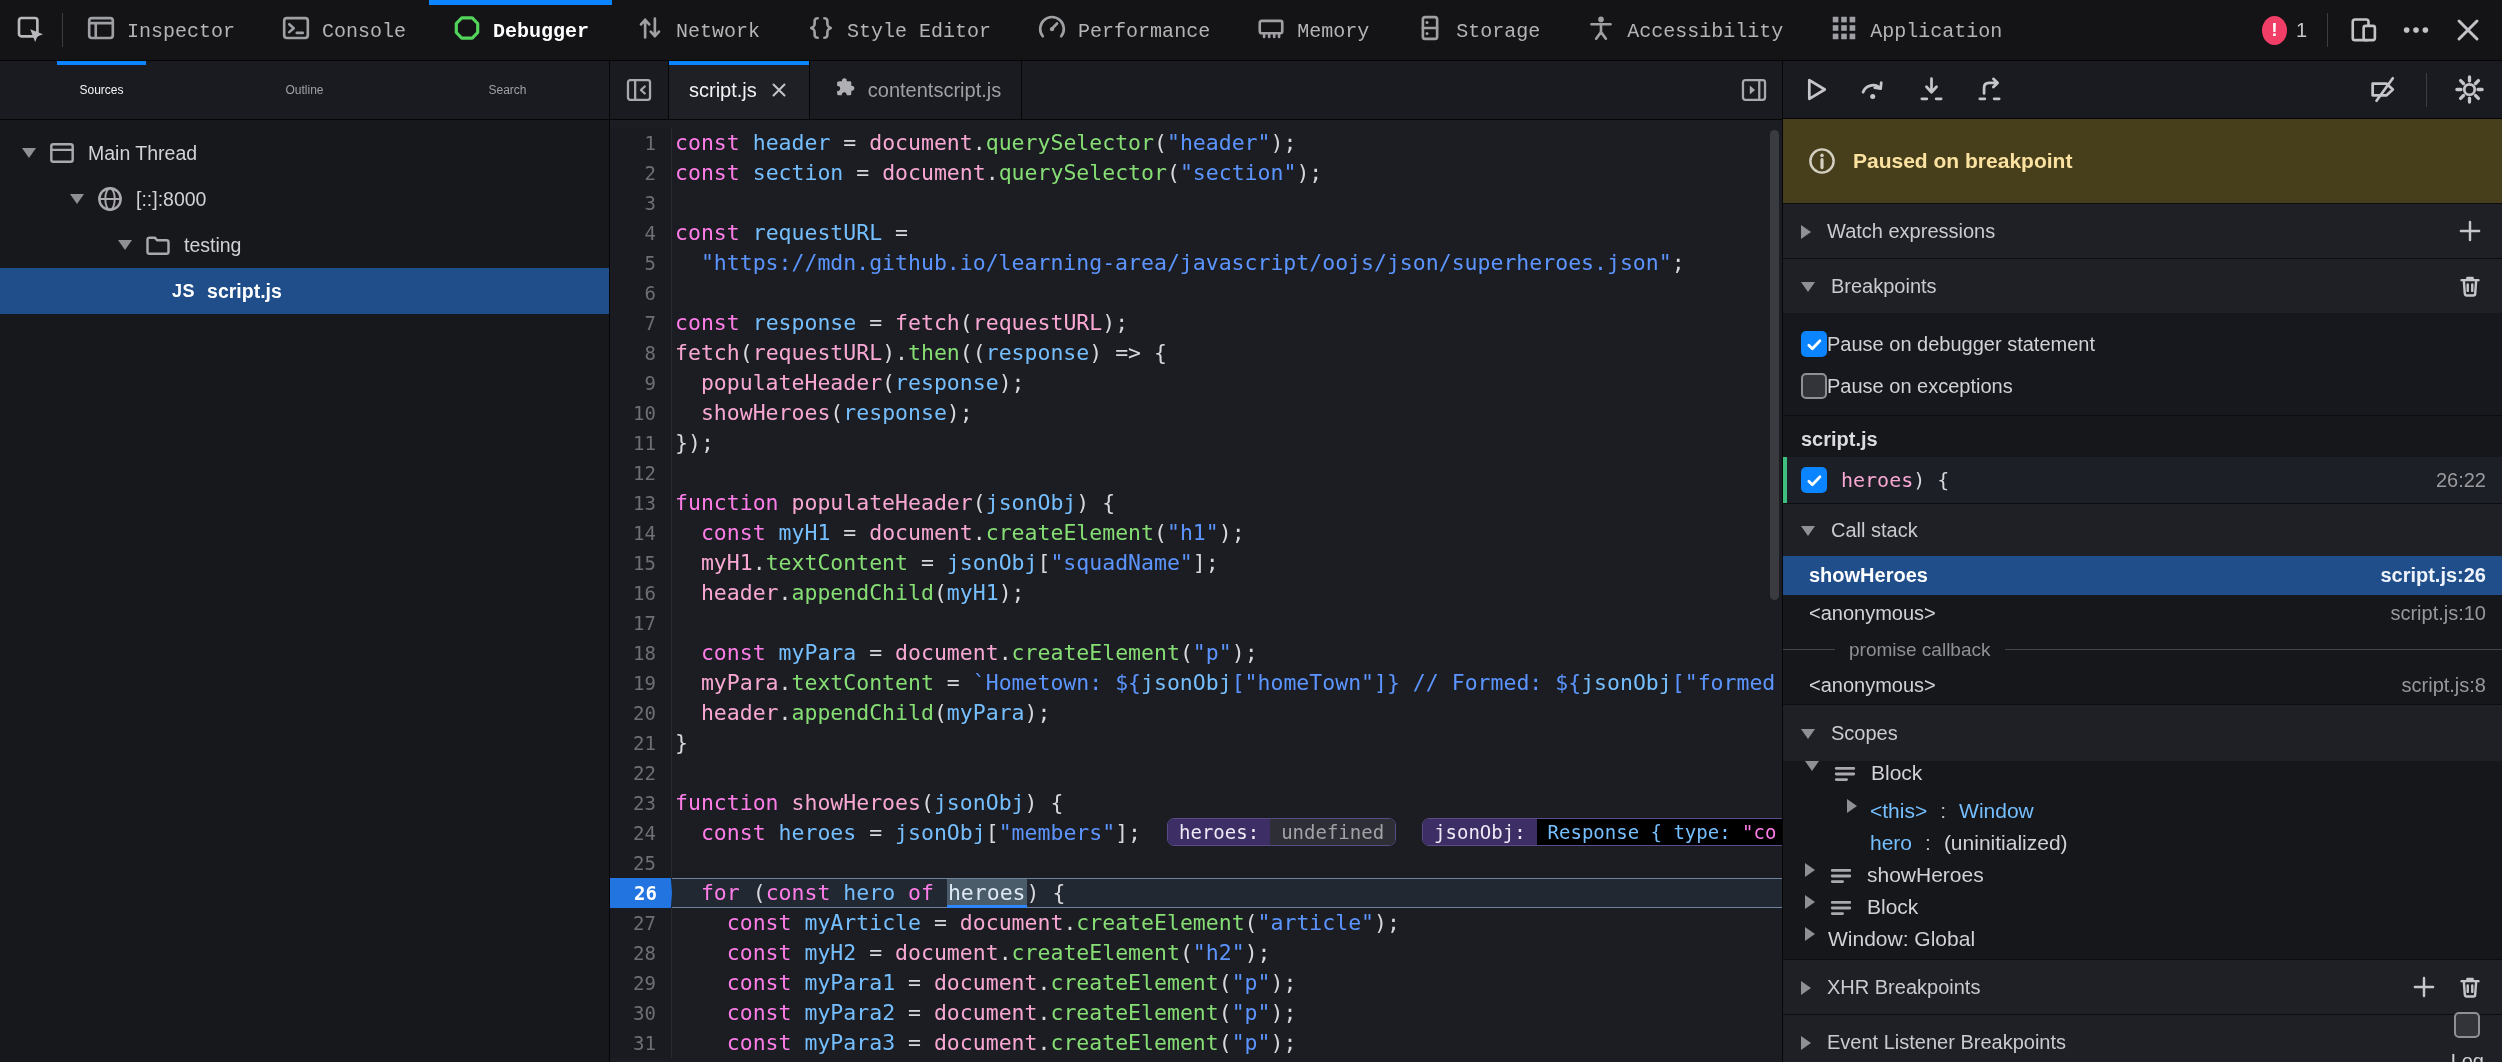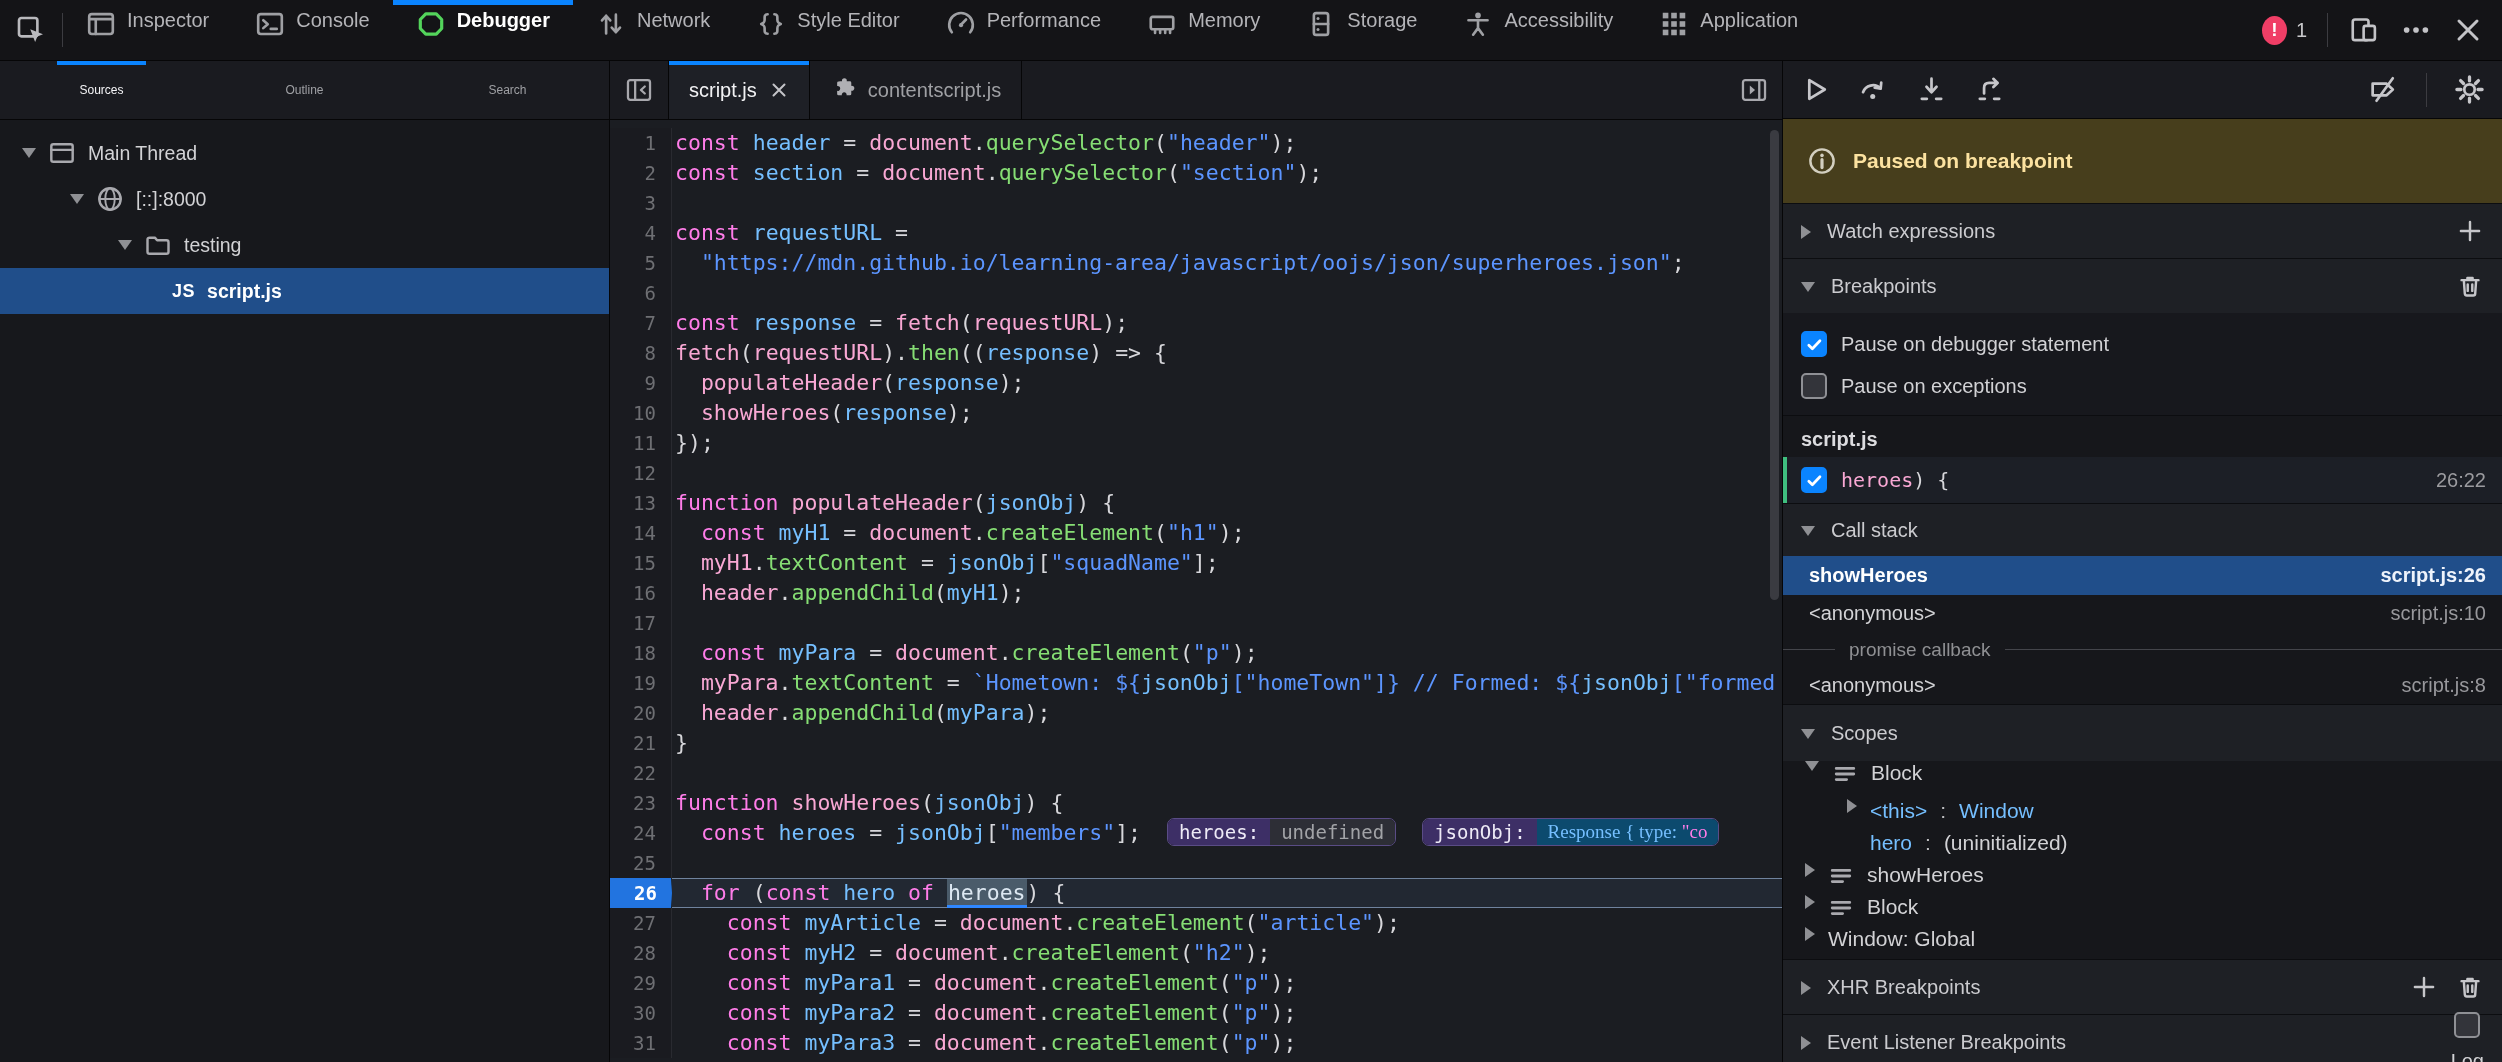"Inspector" .ttab { align-items: flex-start -> flex-end; font-family: none -> Liberation Mono, monospace; padding: 9px 23px -> 17px 23px }
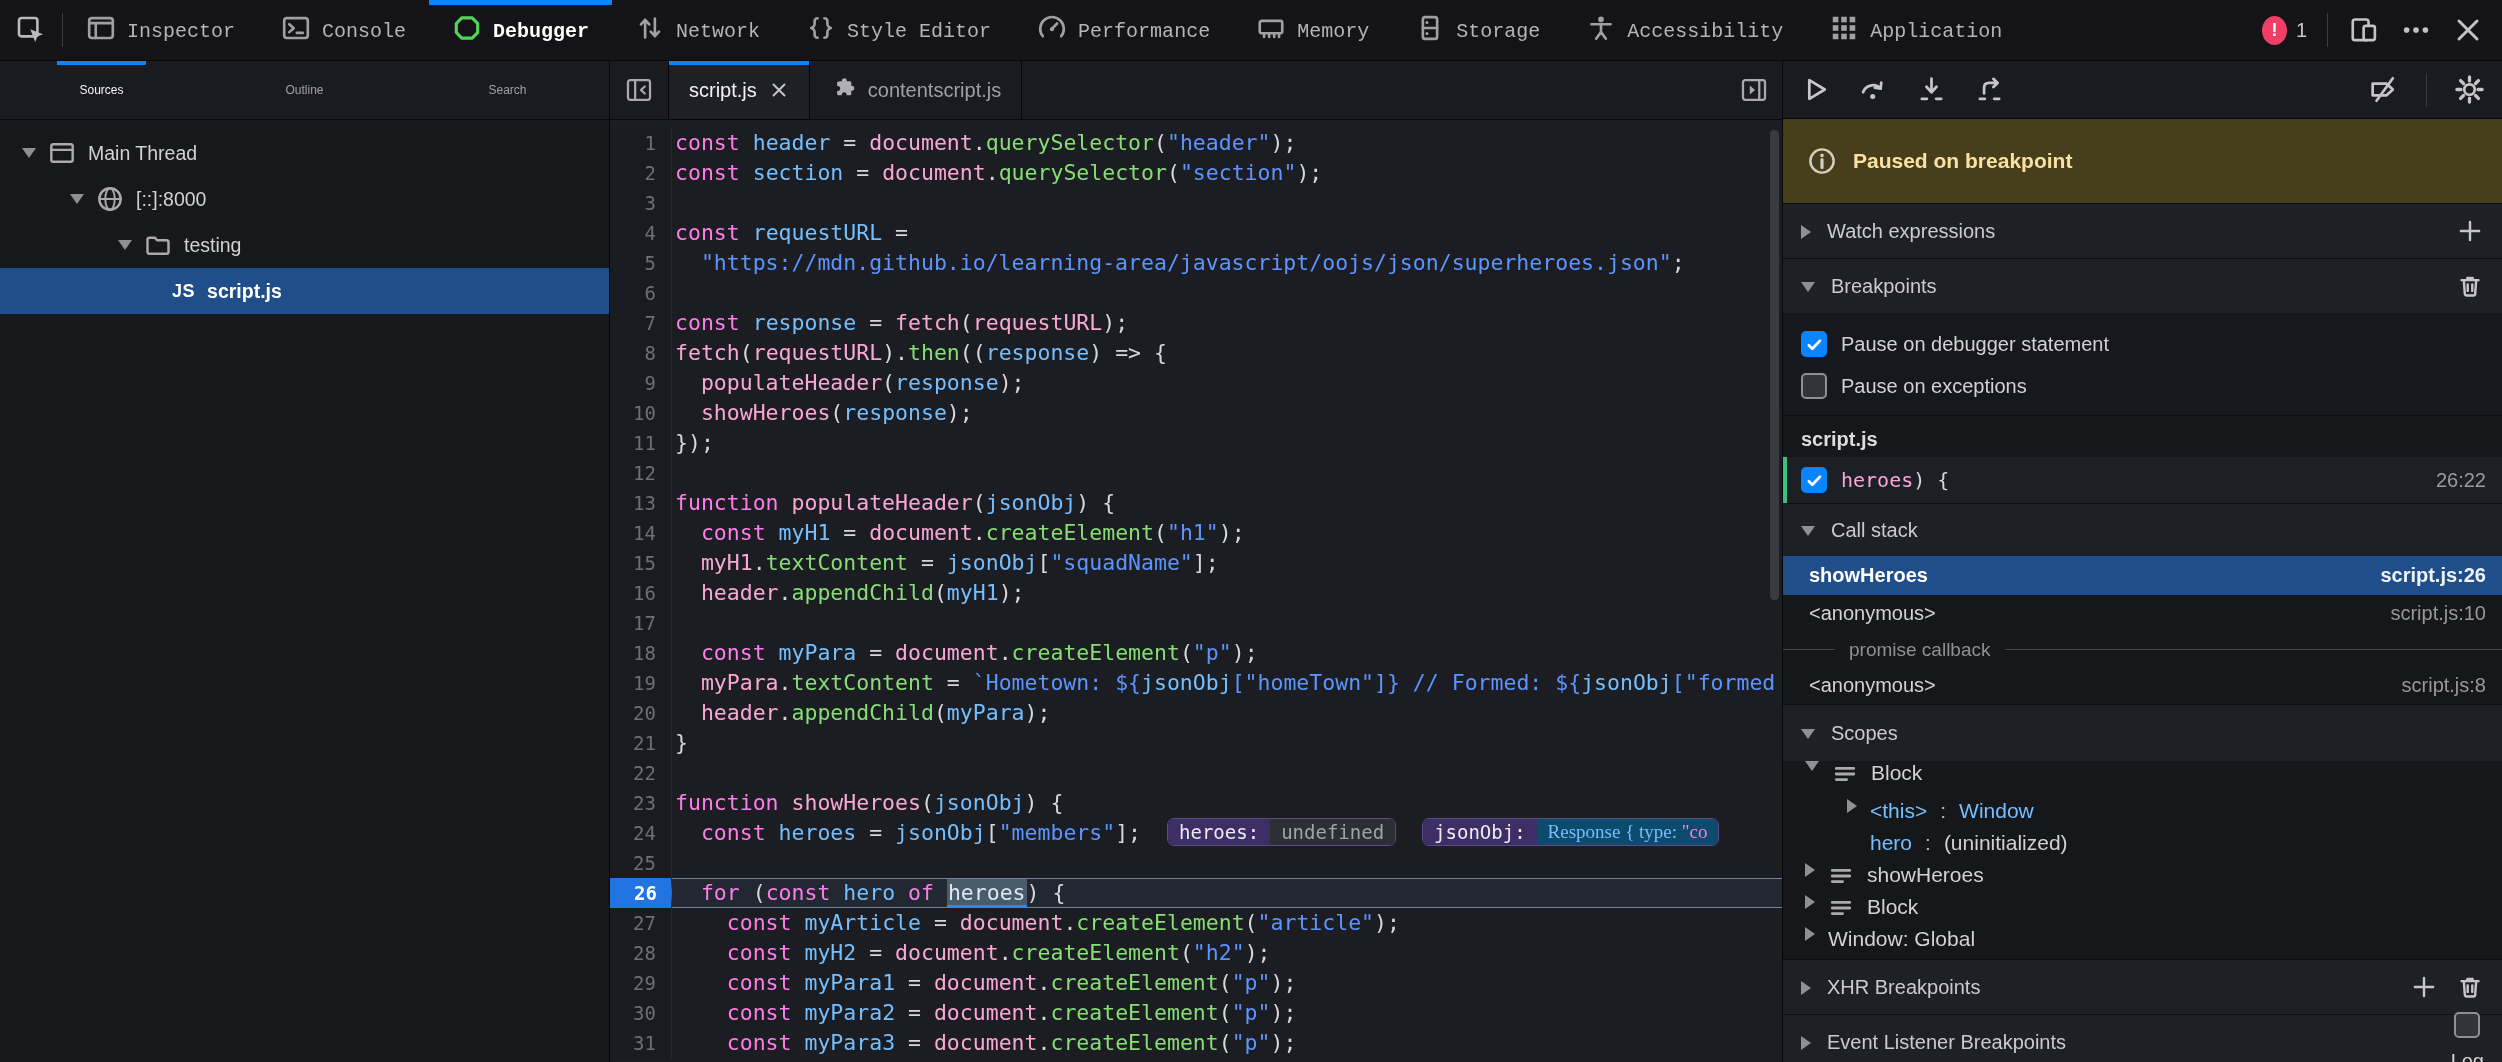"Pause on debugger statement" .bp-opt { gap: 14px -> none }
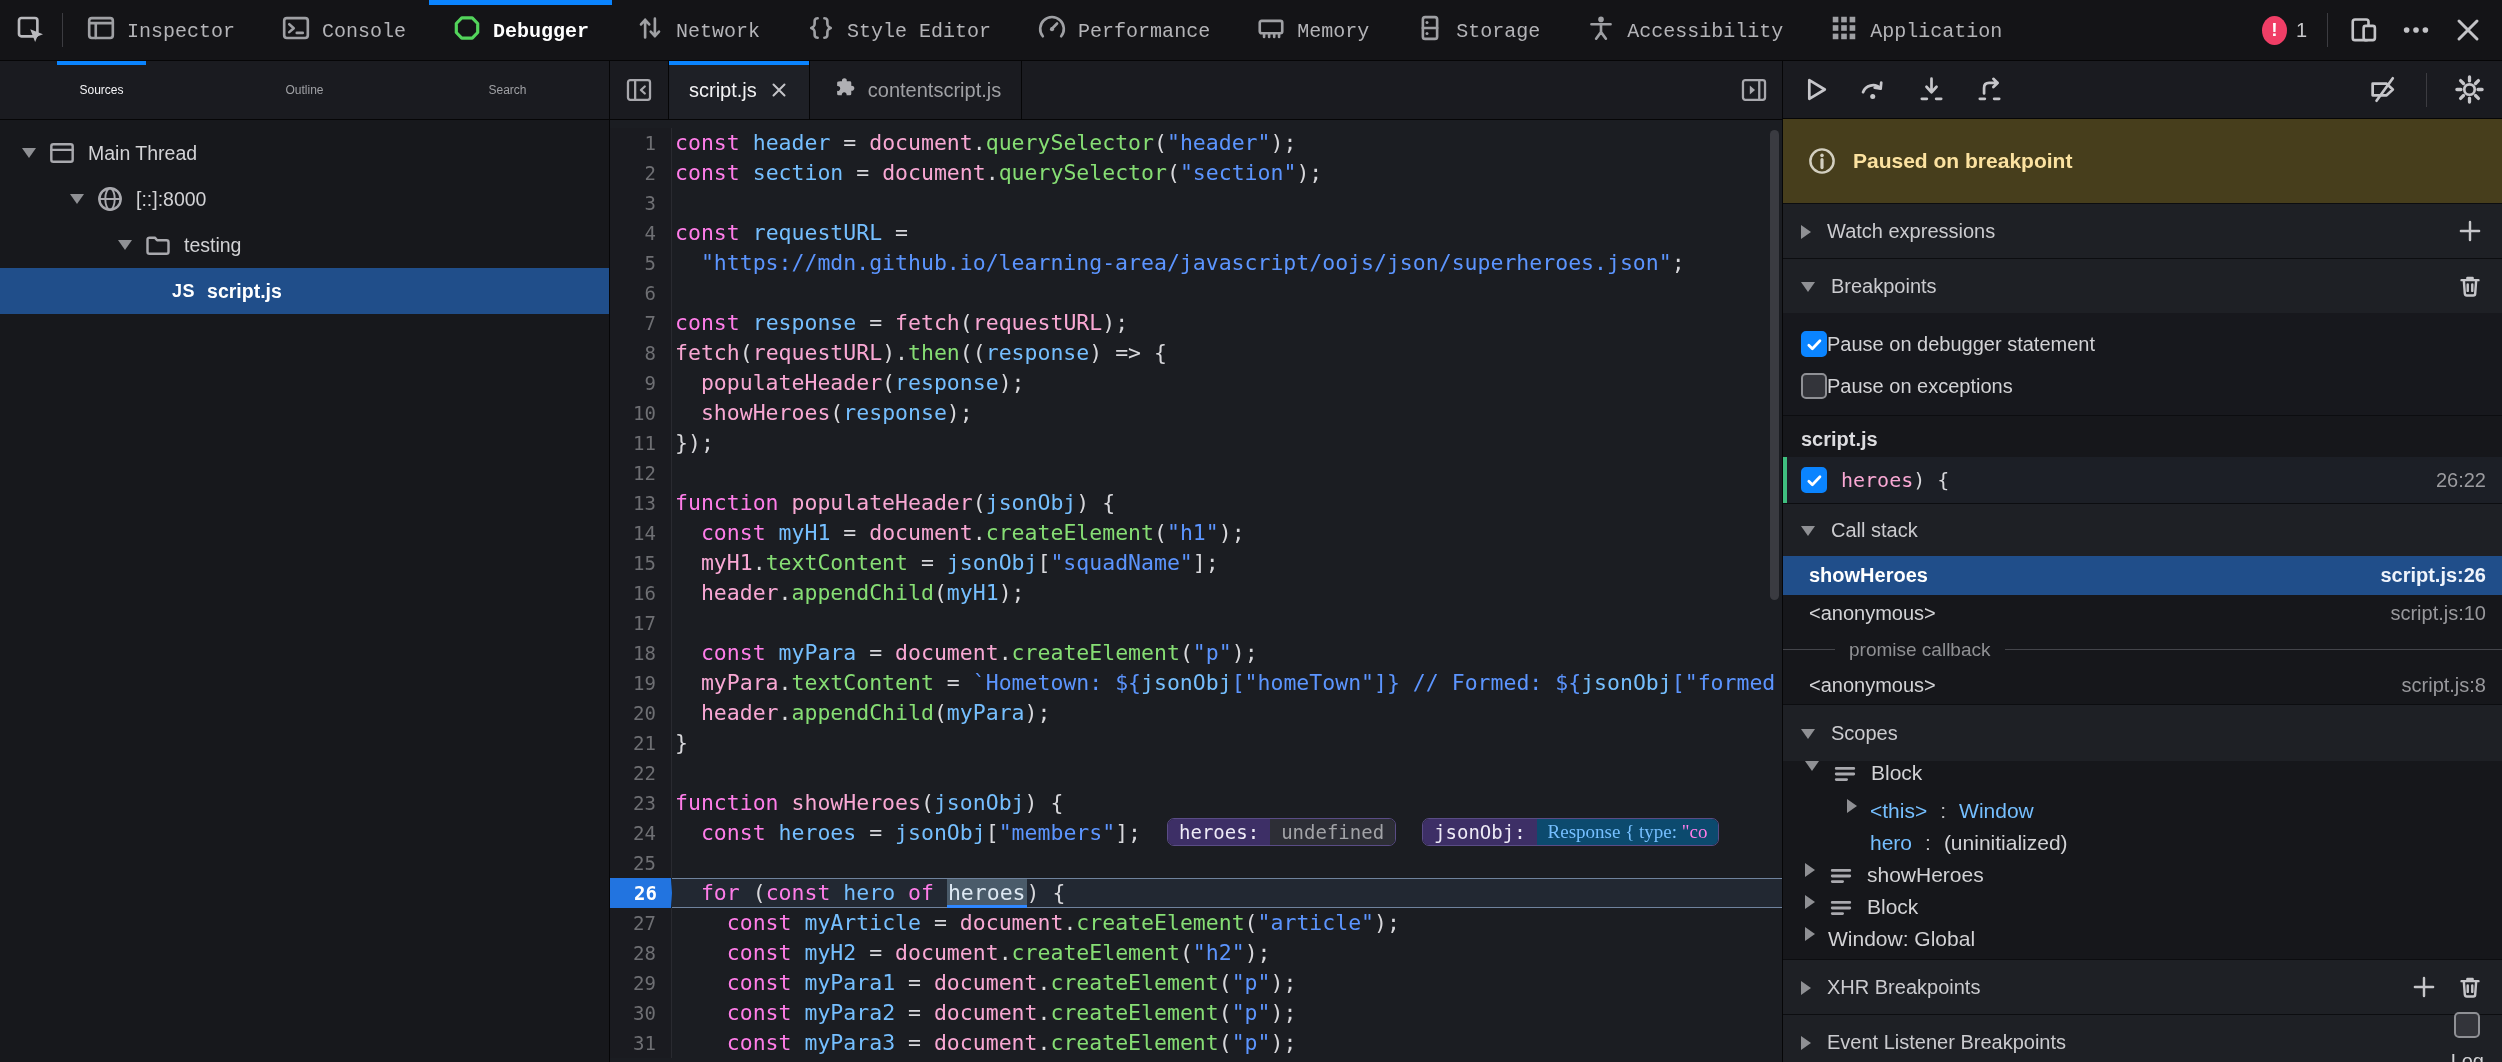"Response { type:" .pv-val.obj { background: #0c4a6e -> #000000; font-family: Liberation Serif, serif -> none }
